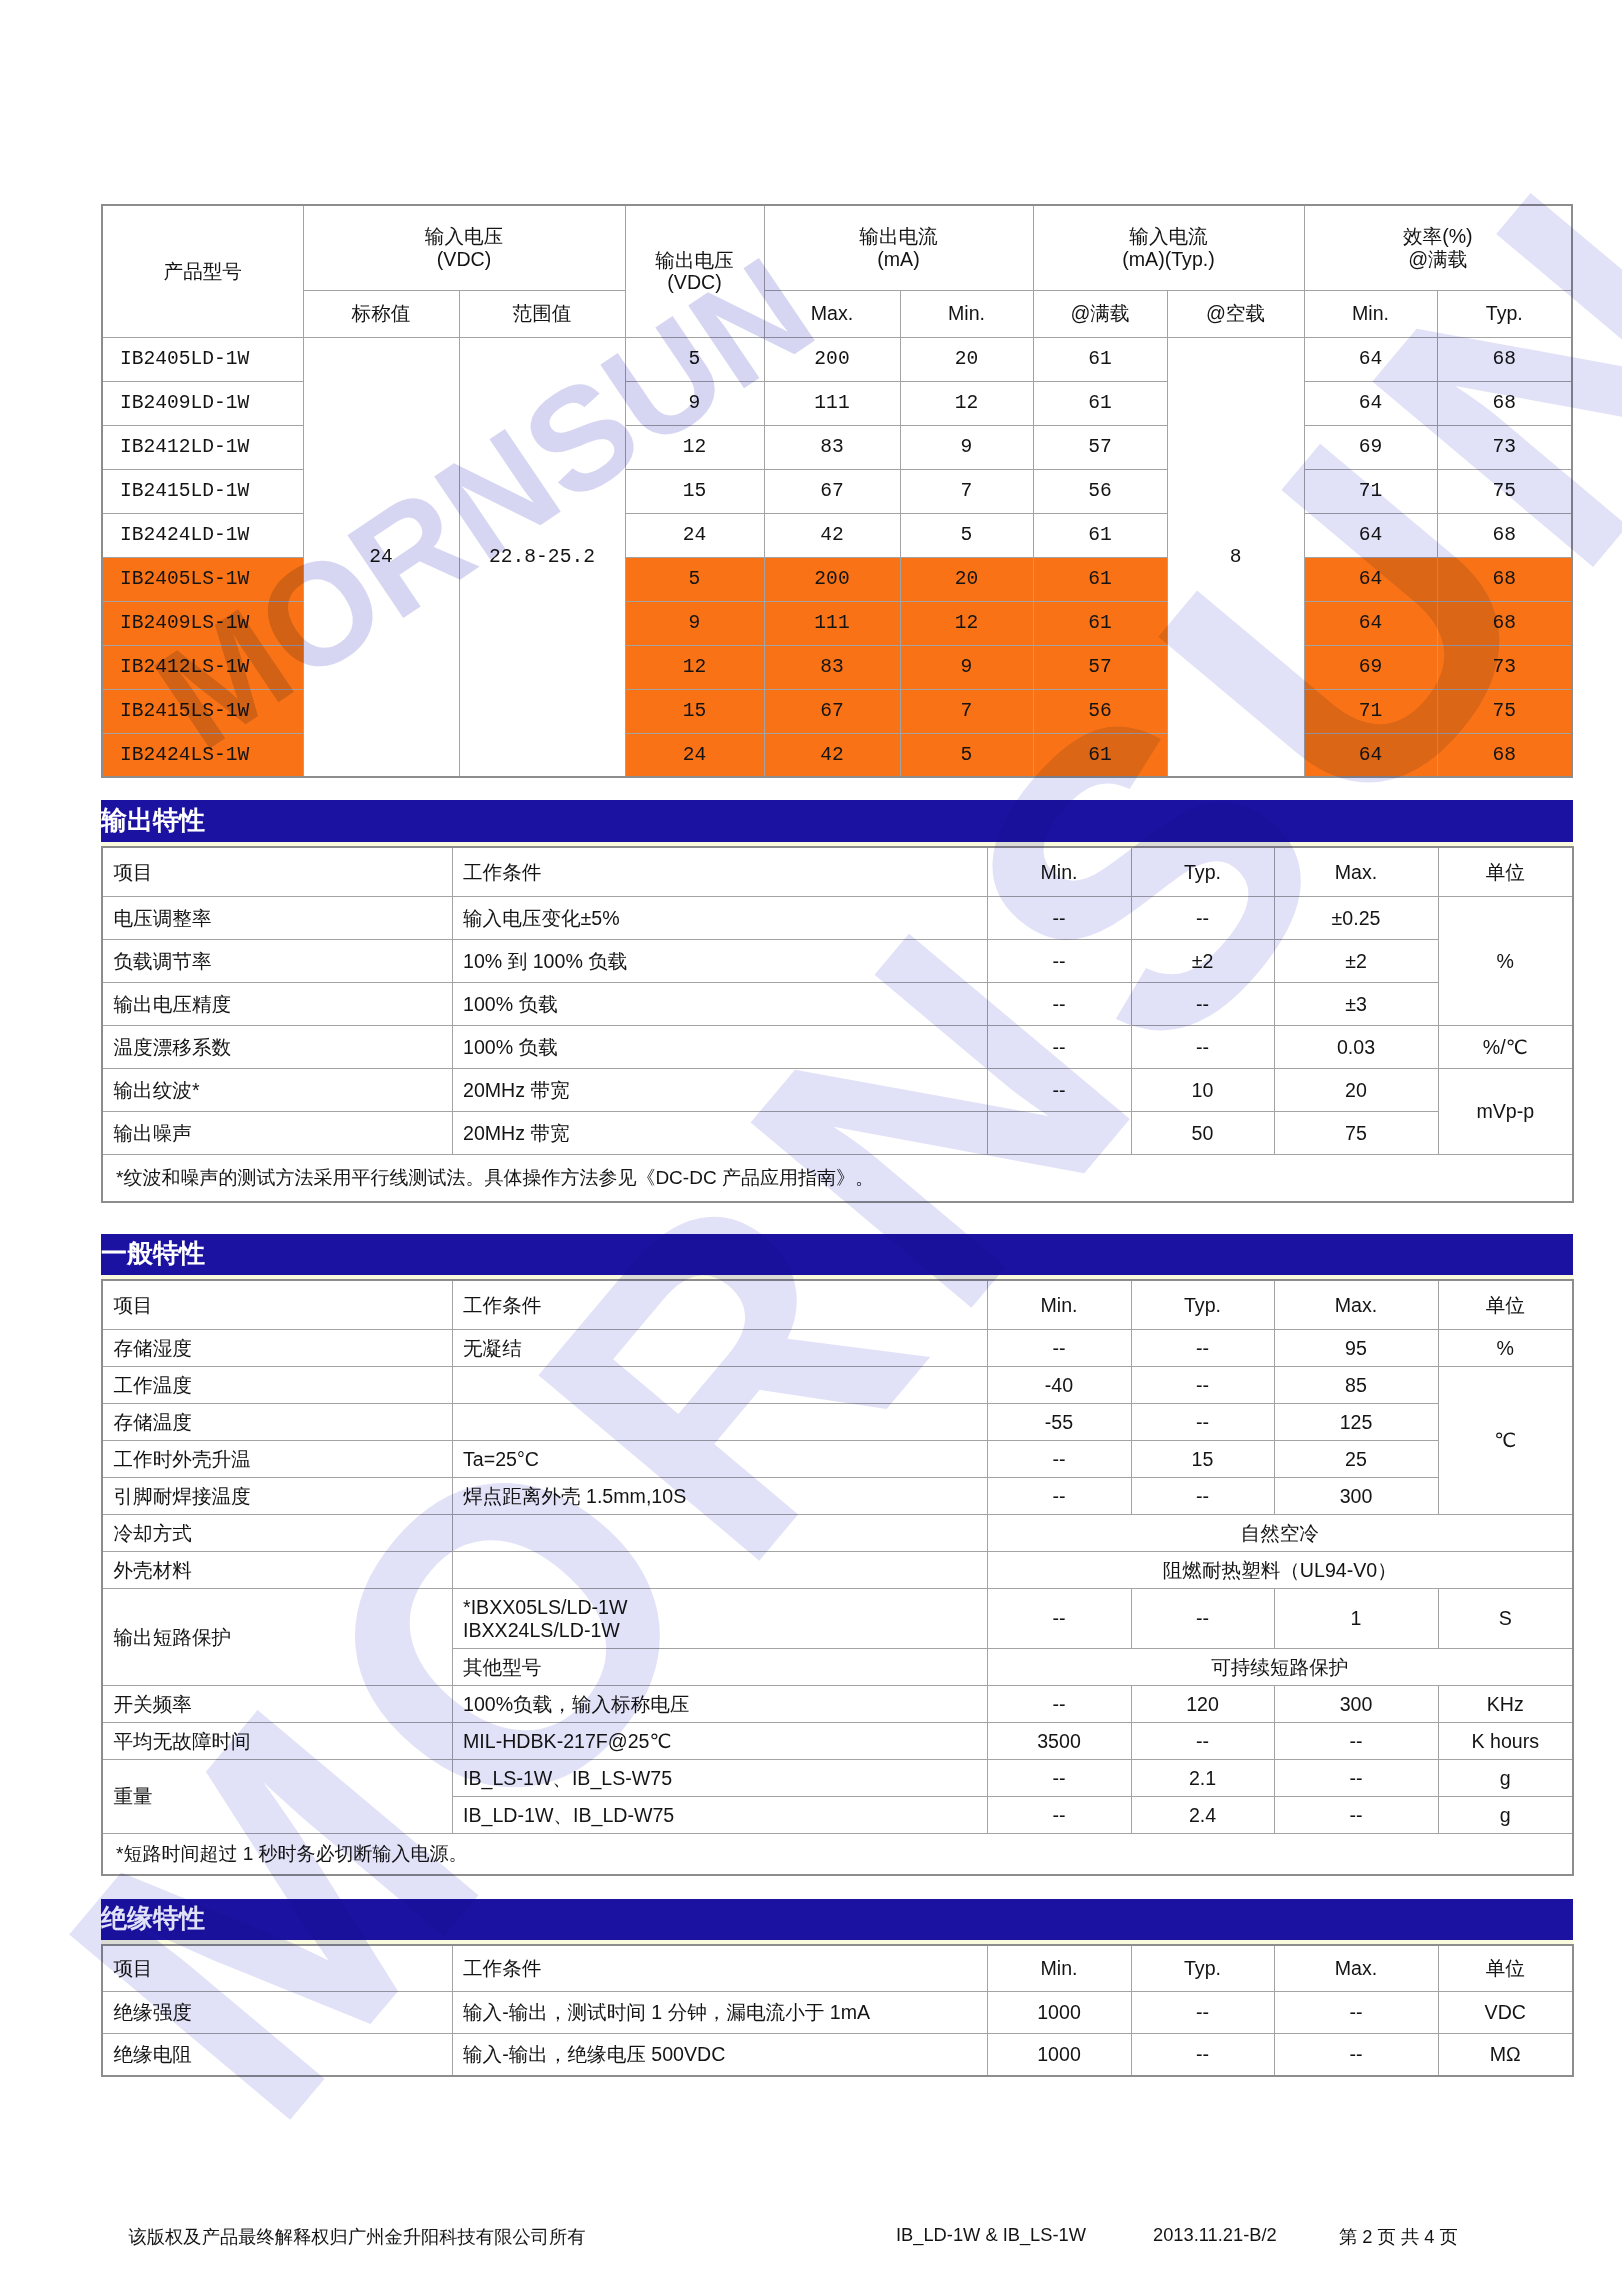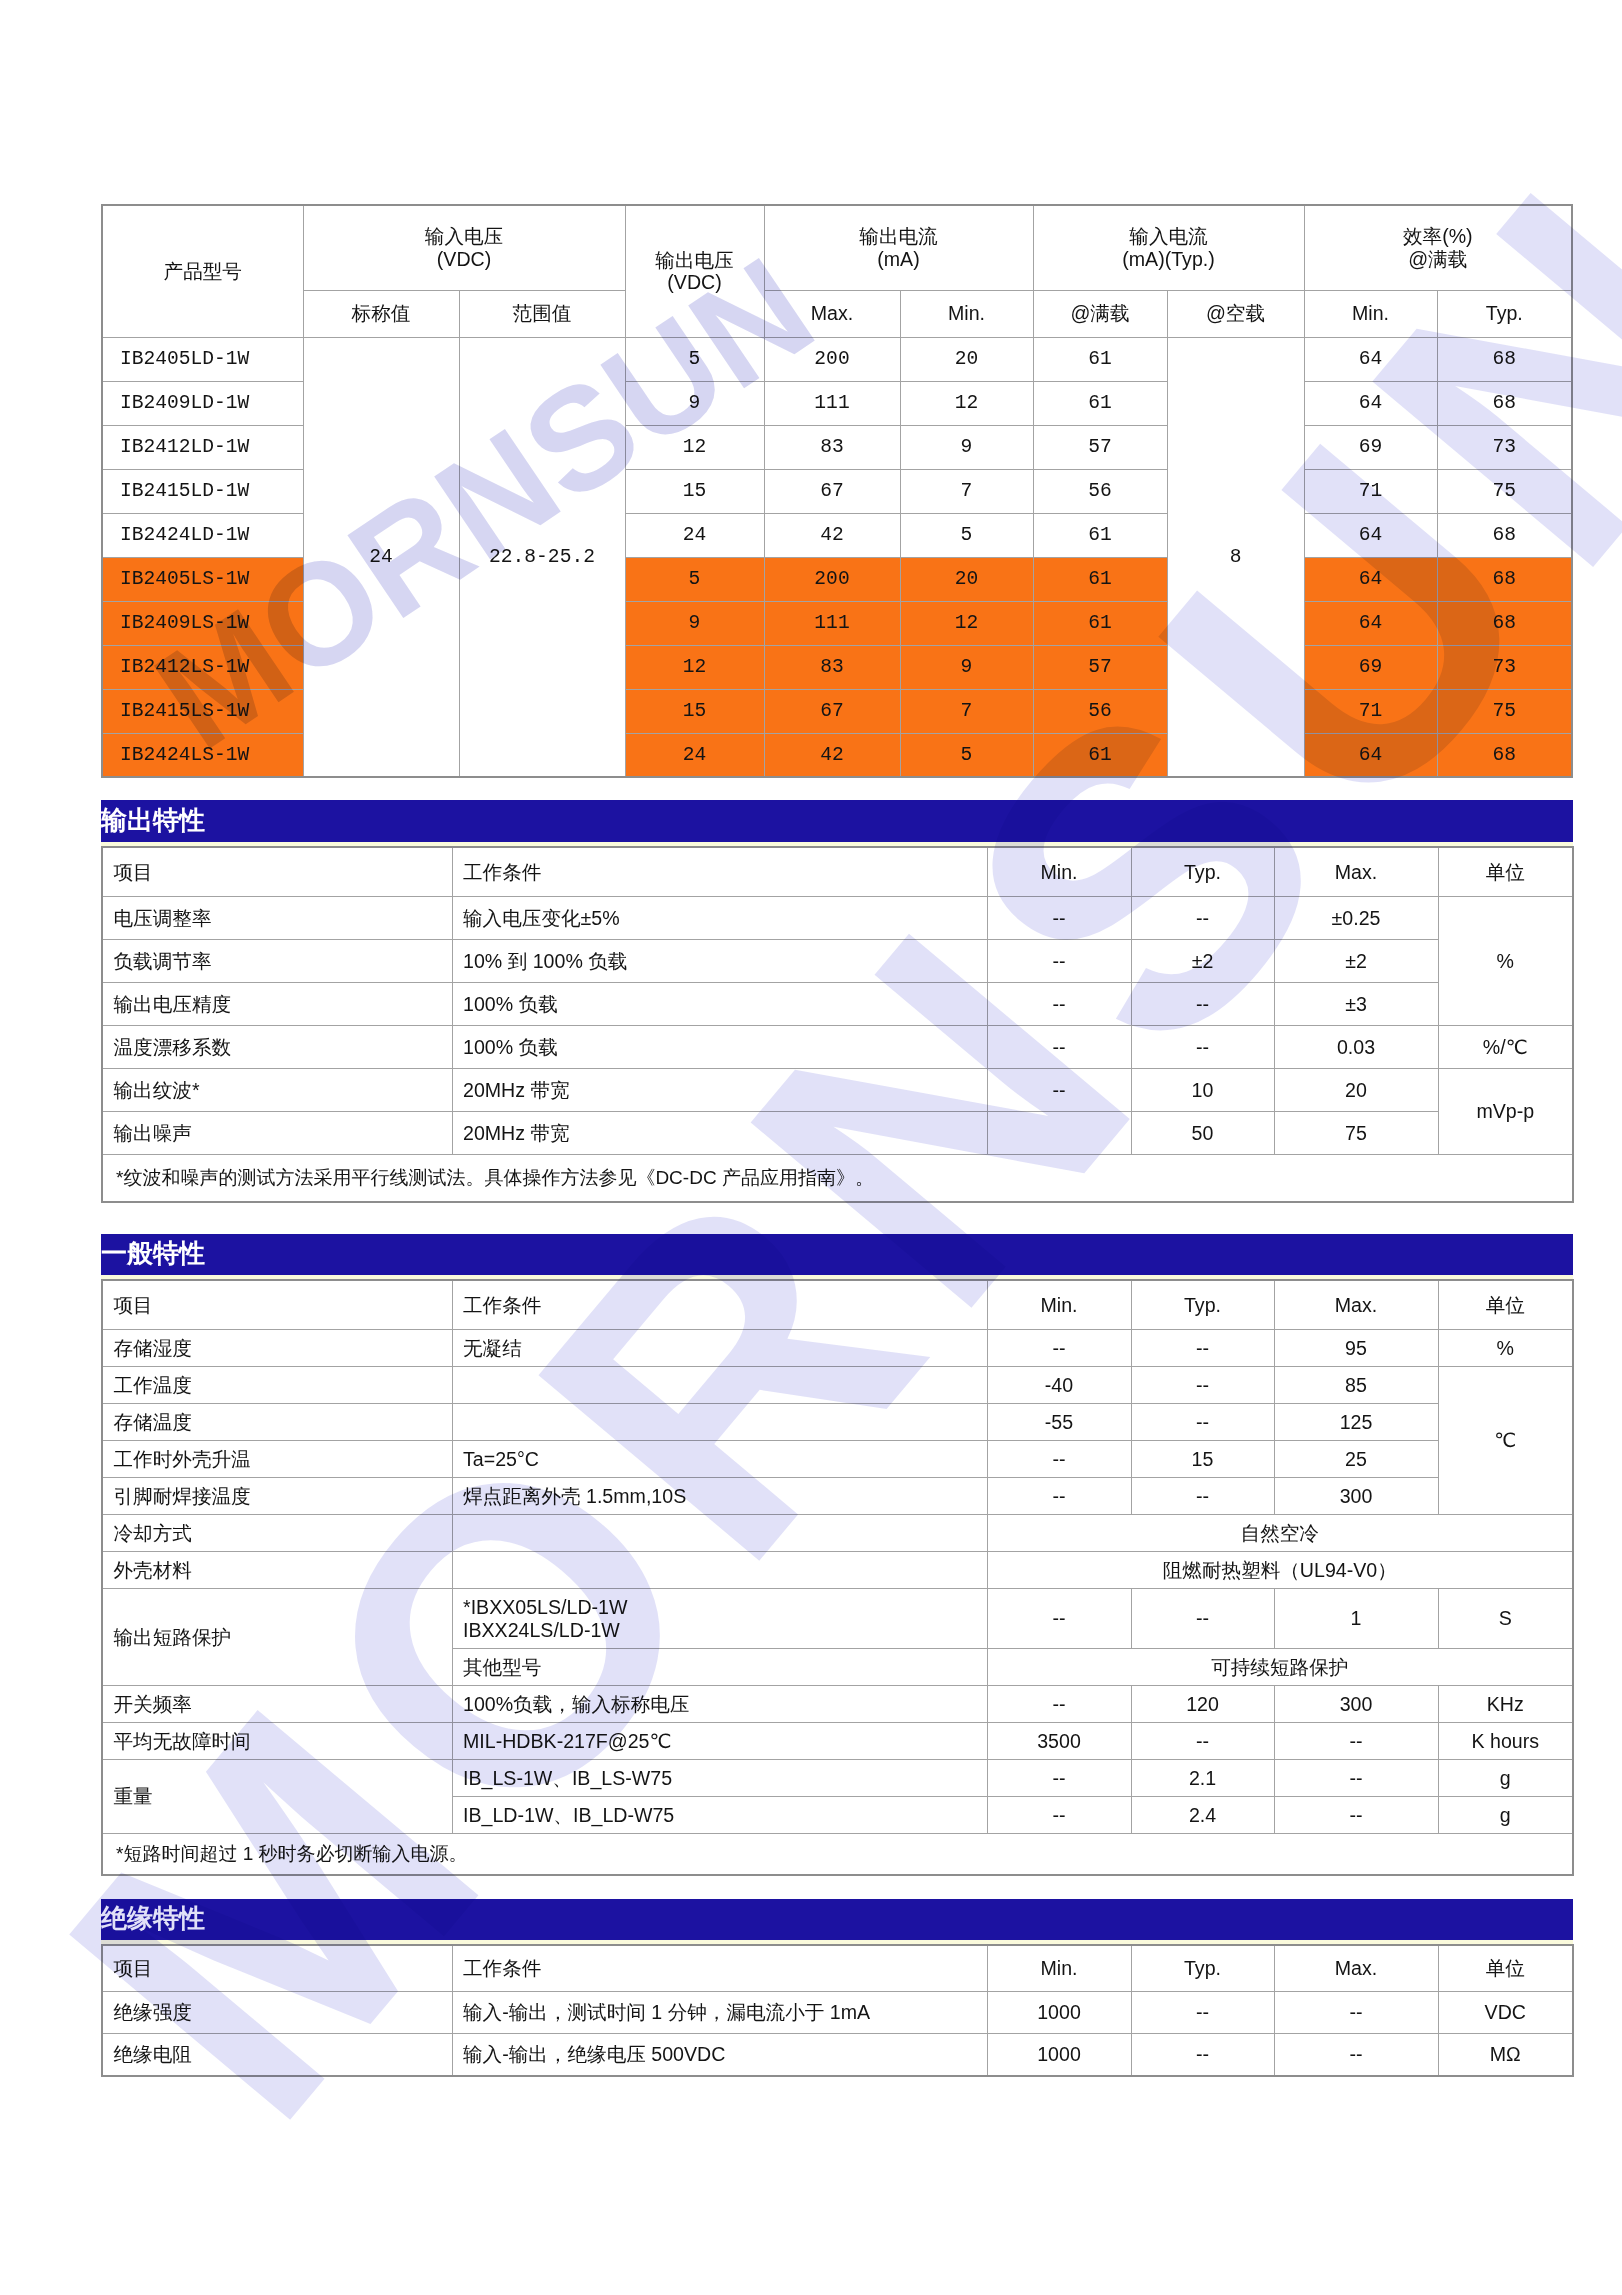"该版权及产品最终解释权归广州金升阳科技有限公司所有" div.footer { html: none -> <div> <span>该版权及产品最终解释权归广州金升阳科技有限公司所有</span> <span>IB_LD-1W &amp; IB_LS-1W</span> <span>2013.11.21-B/2</span> <span>第 2 页 共 4 页</span> </div> }
